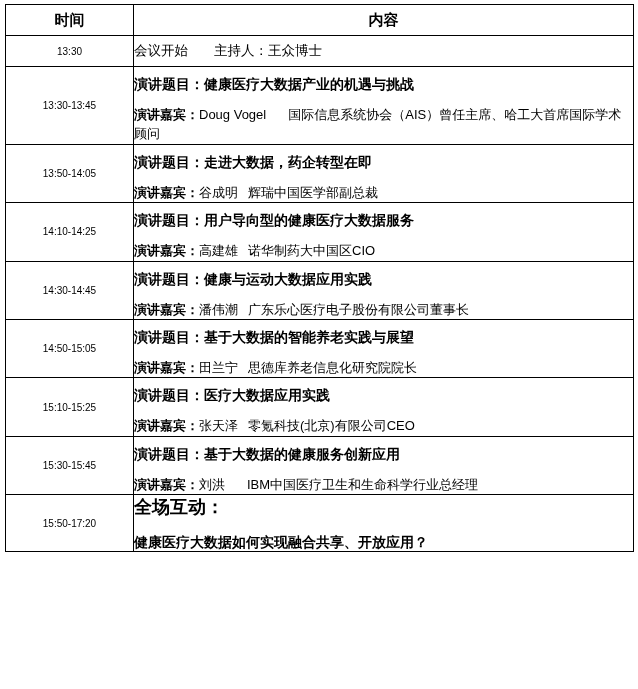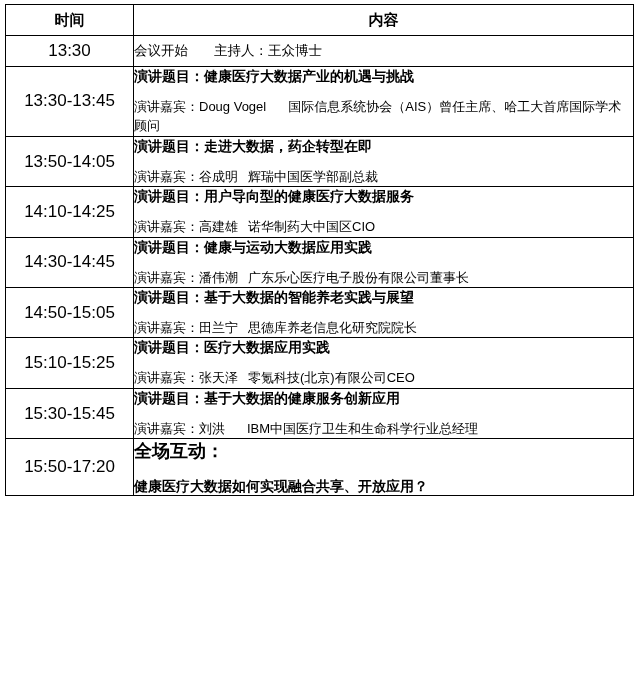"13:30" td.time { font-size: 17px -> 10px }
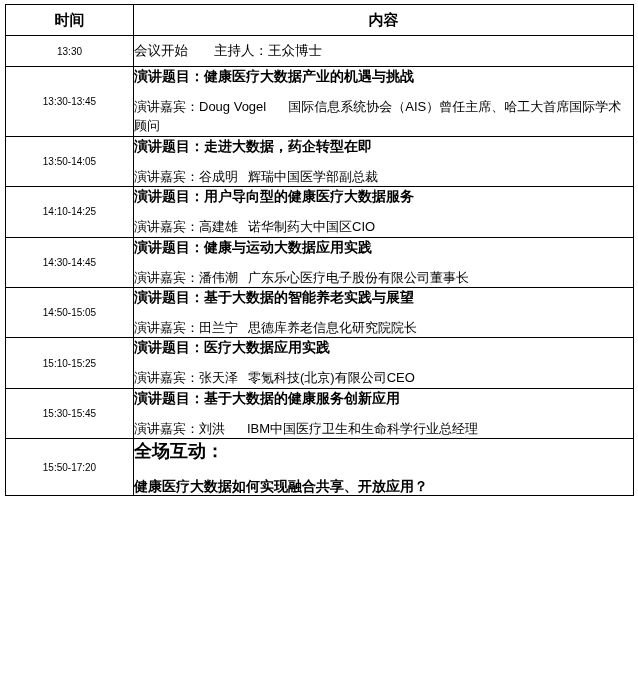"演讲题目：健康医疗大数据产业的机遇与挑战" .title-line { margin-top: none -> 8px }
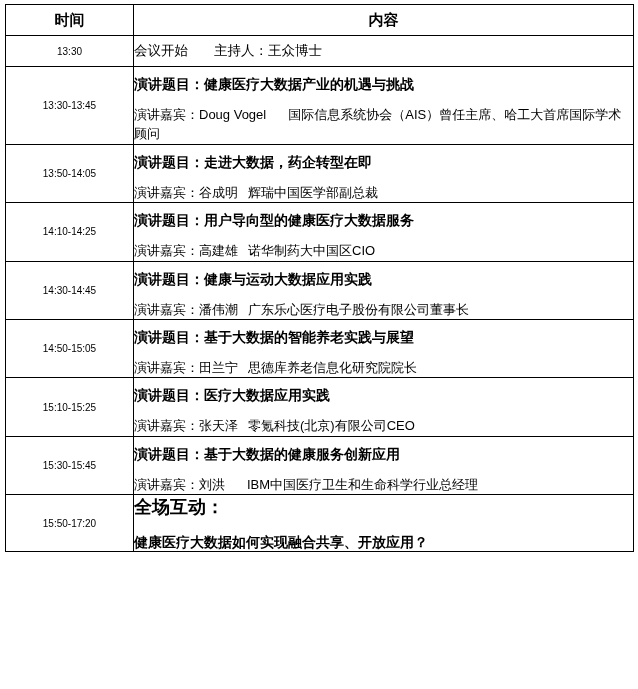"演讲嘉宾：" .guest-line .lbl { font-weight: normal -> bold }
